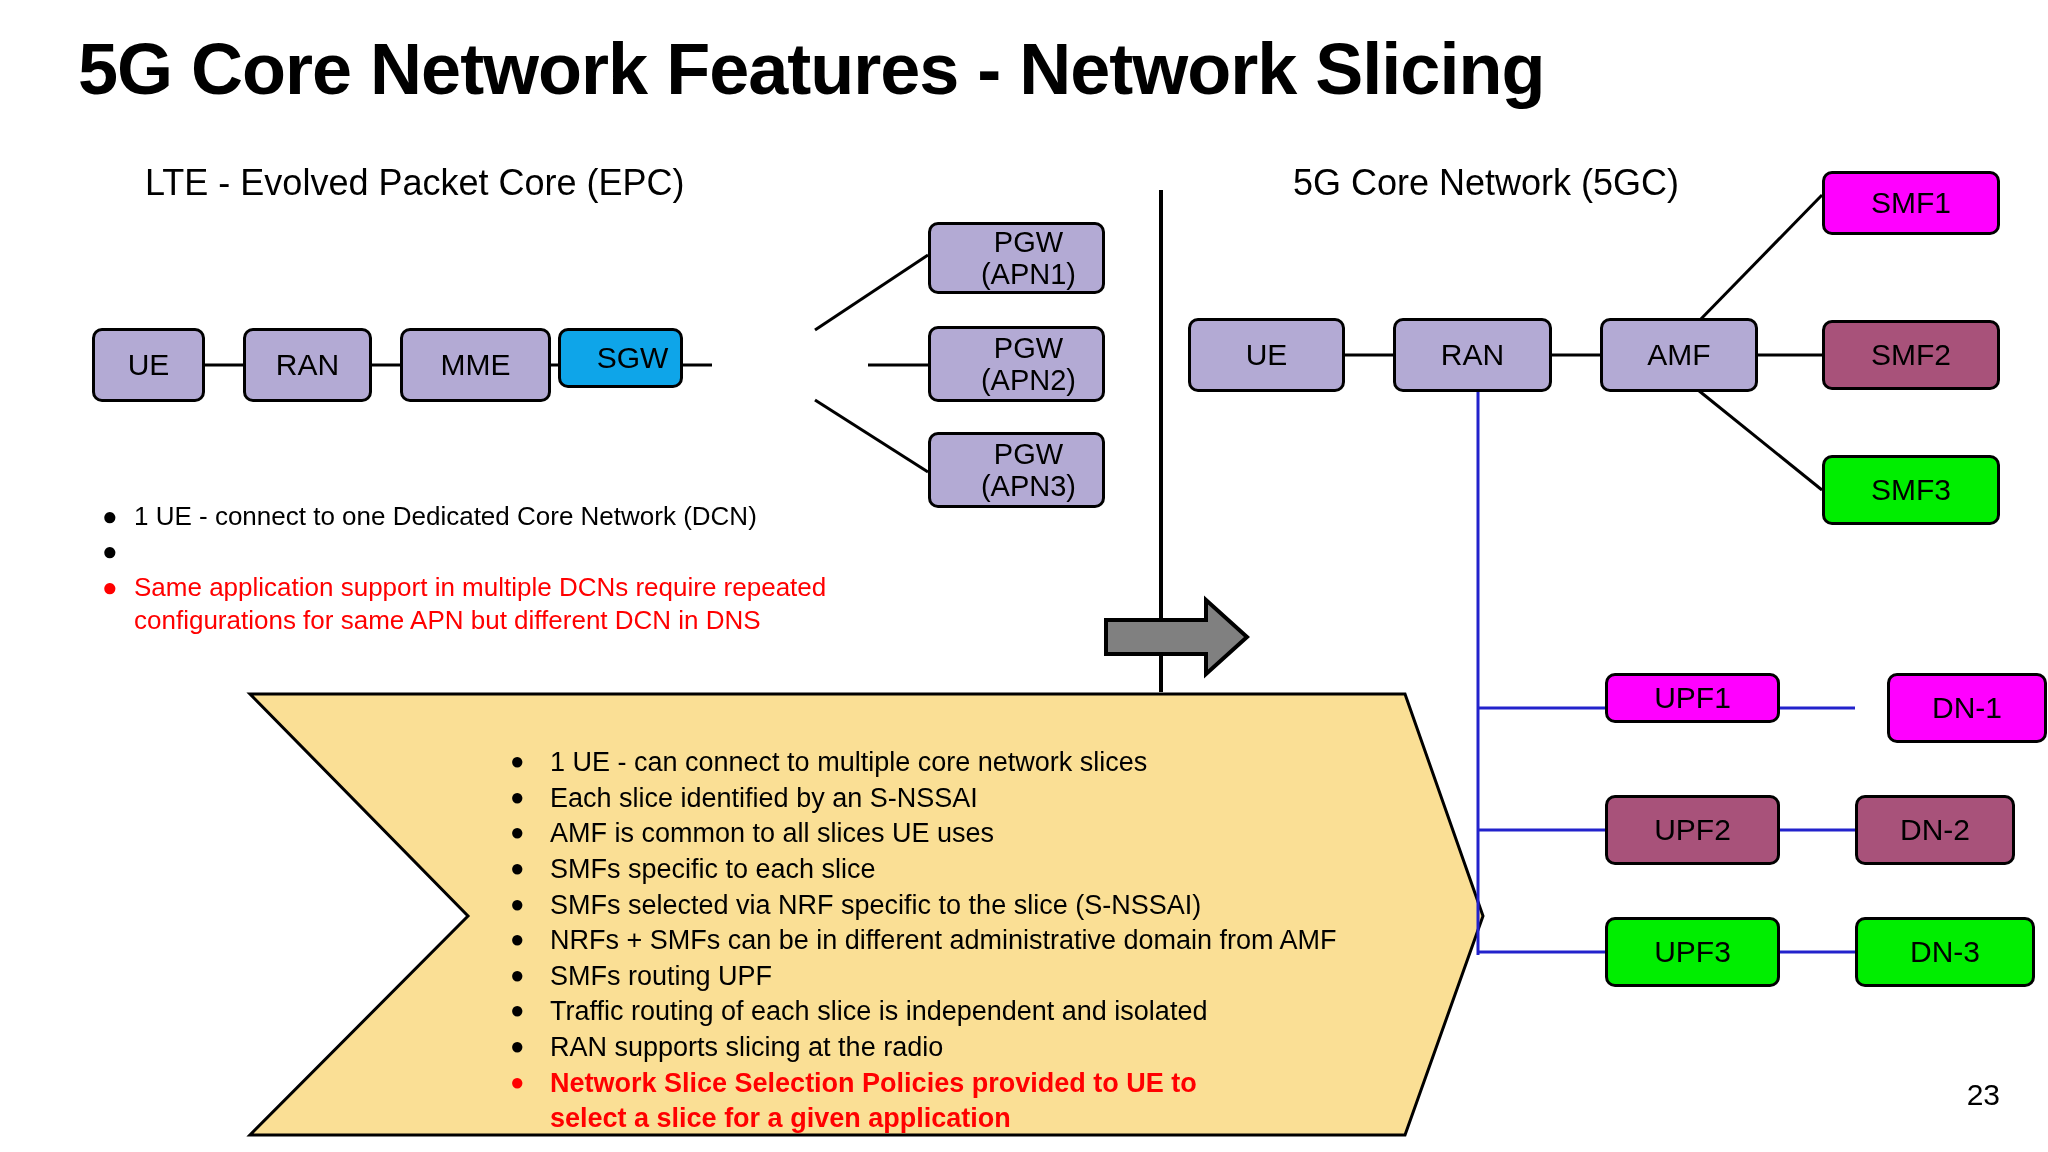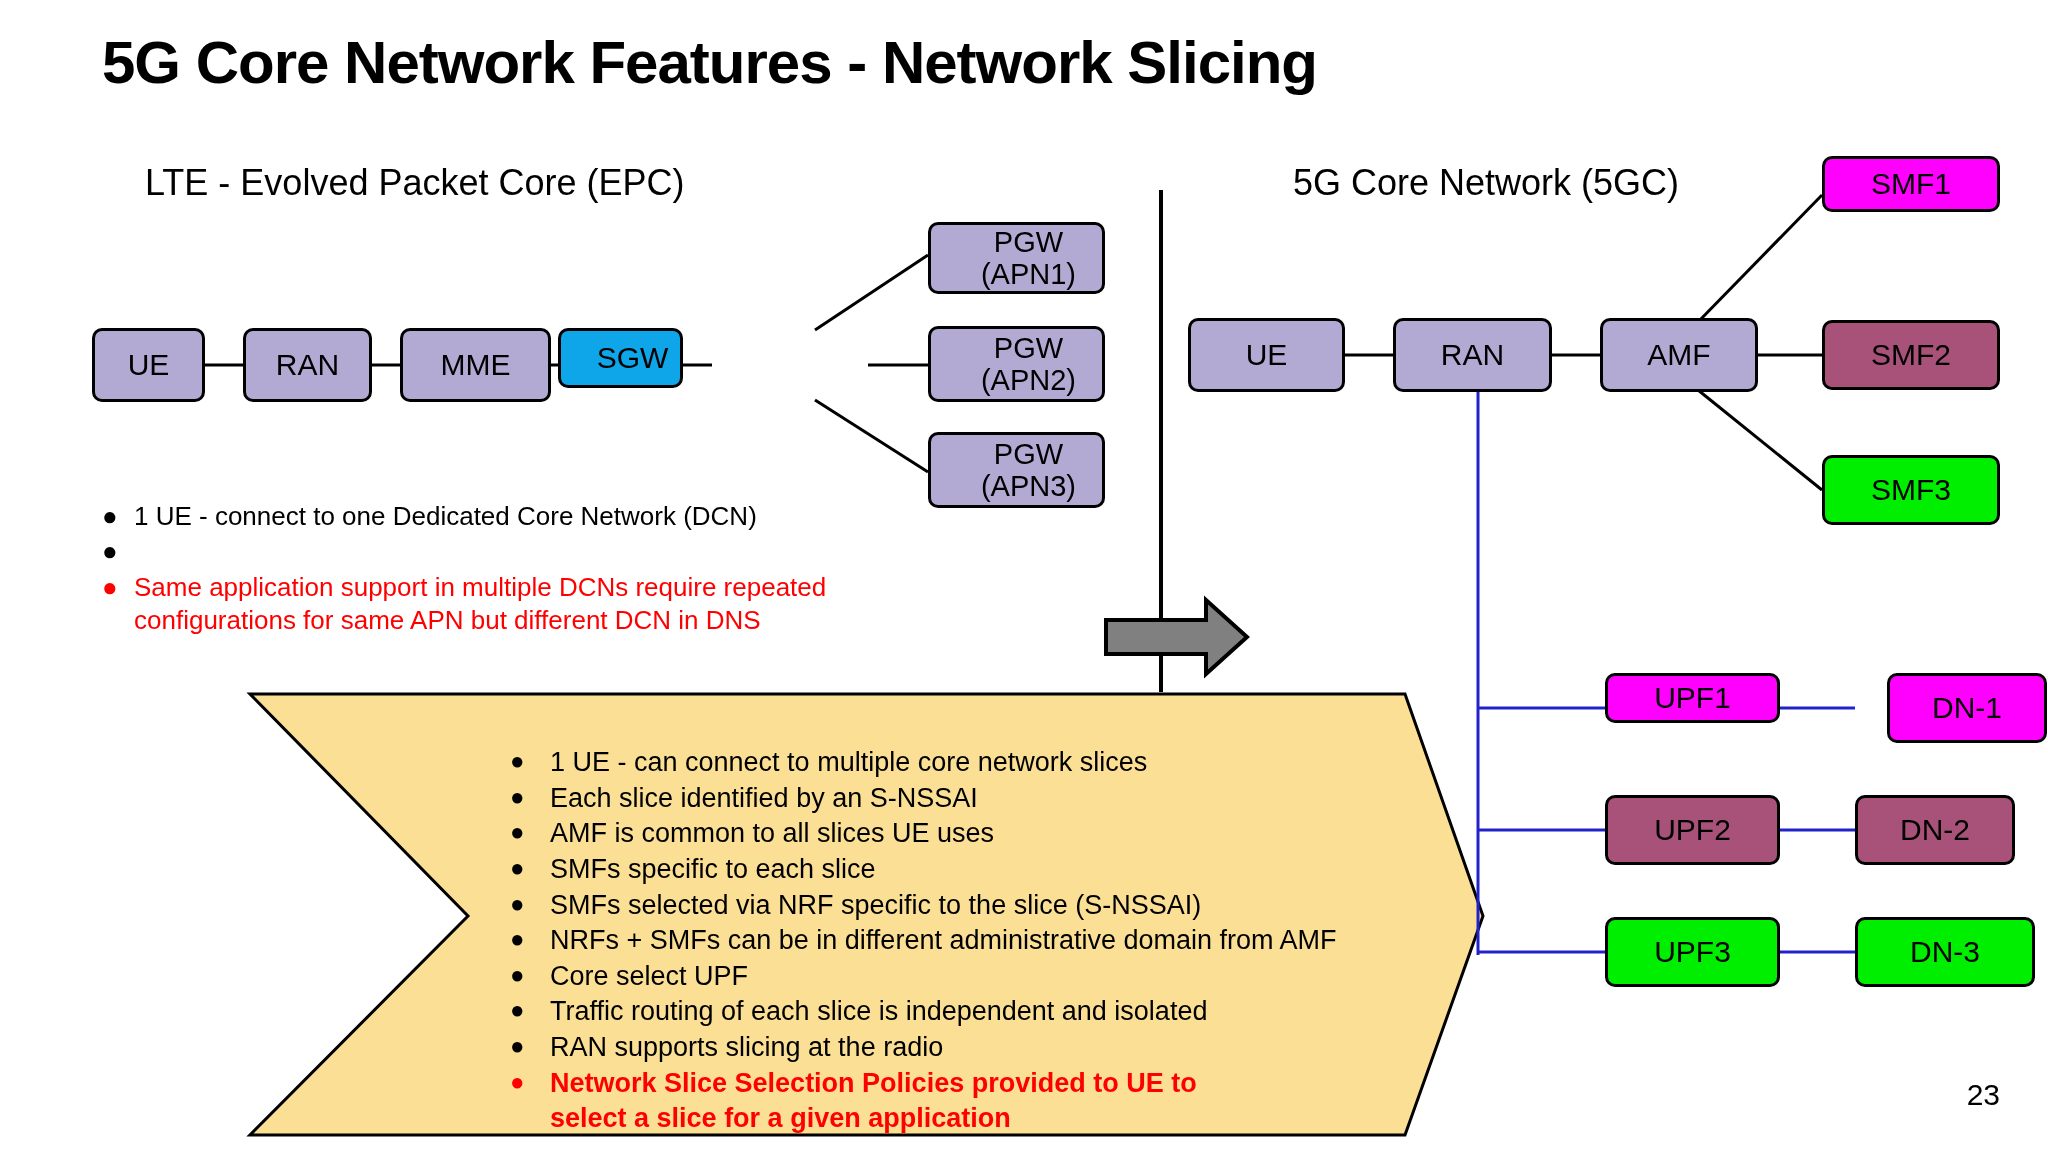"5G Core Network Features -" .title { font-size: 60px -> 72px; margin-left: 24px -> none }
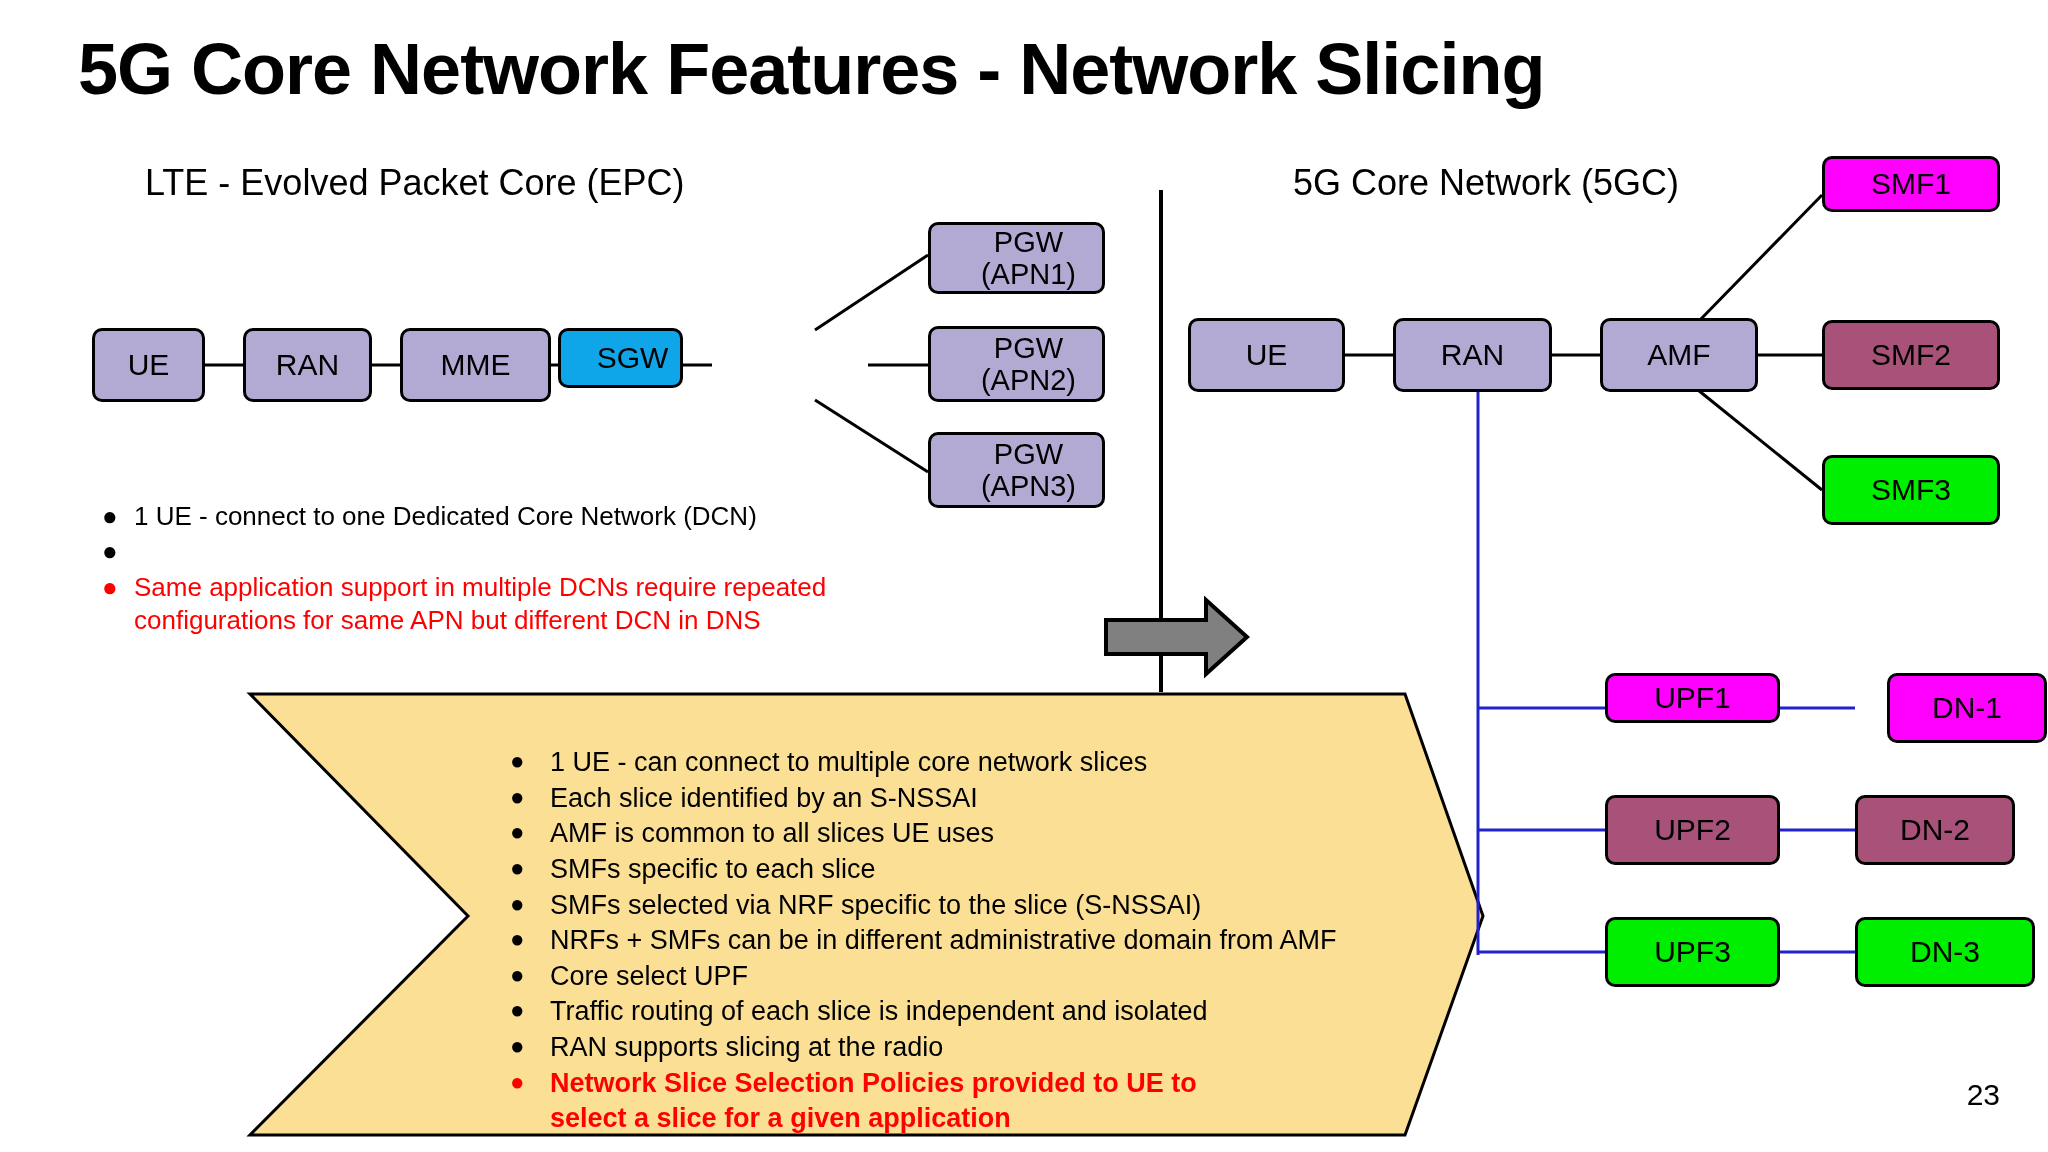"SMF1" div.node { height: 56px -> 64px; top: 156px -> 171px }
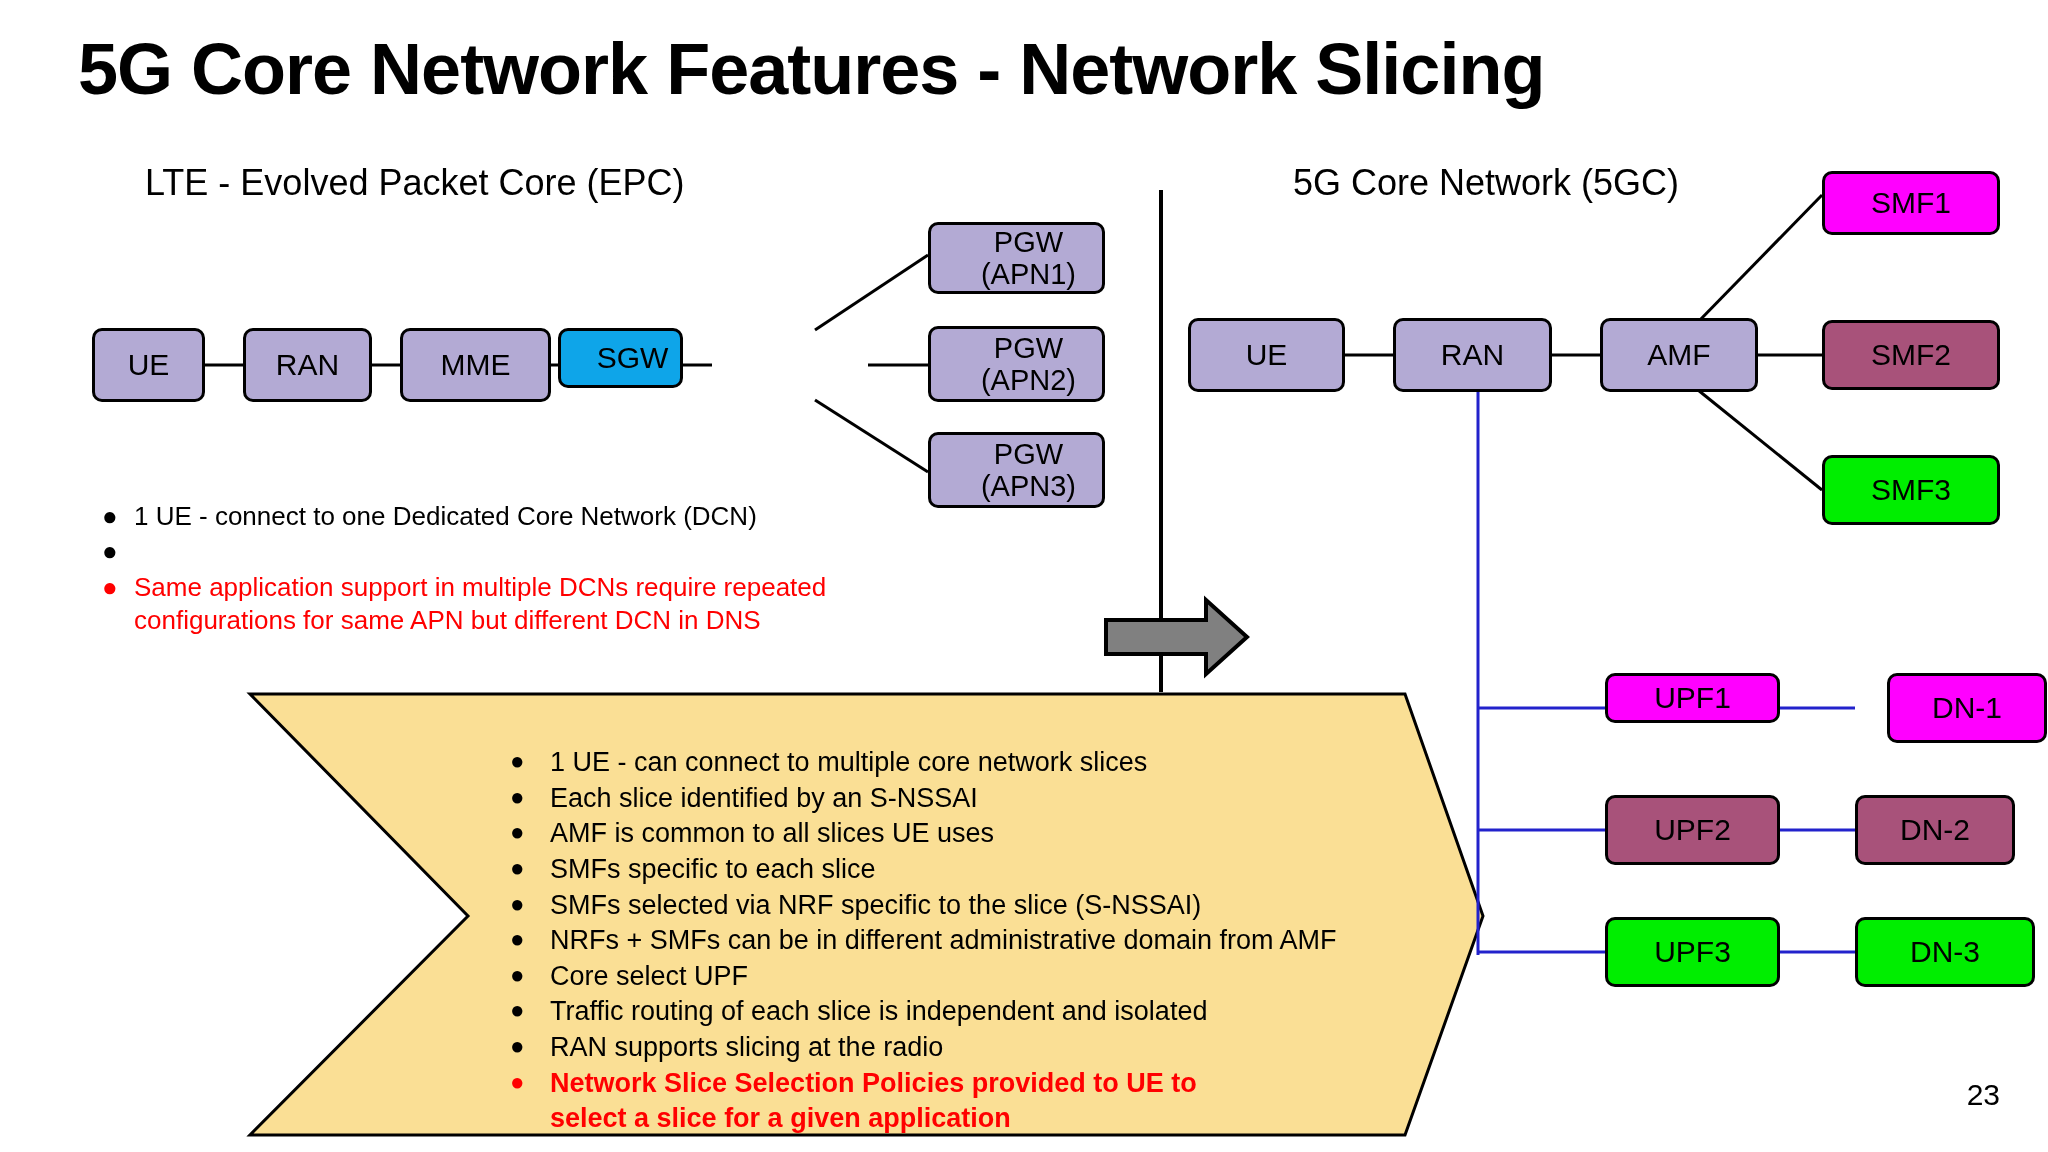"Core select UPF" span.bullet-text { text: Core select -> SMFs routing }
